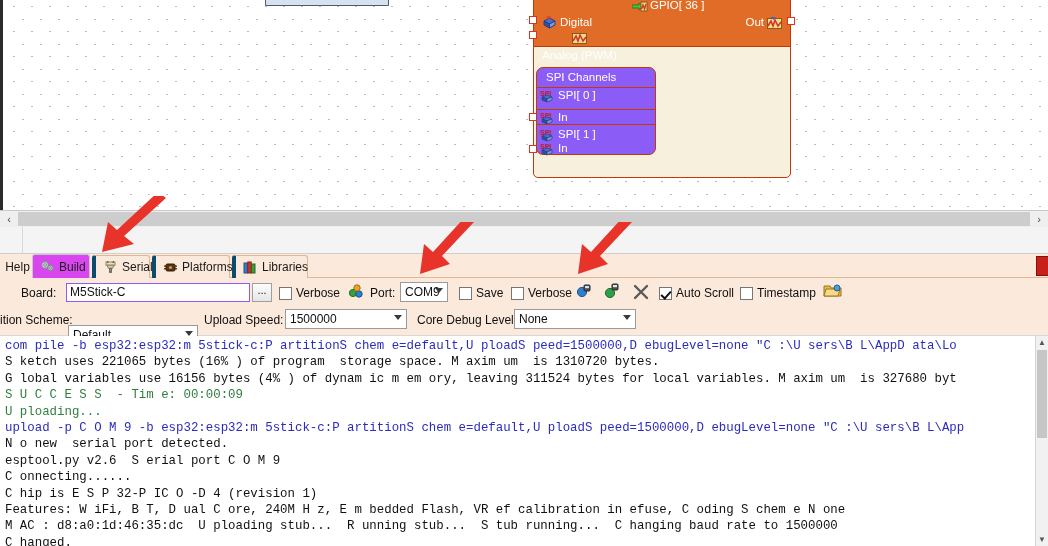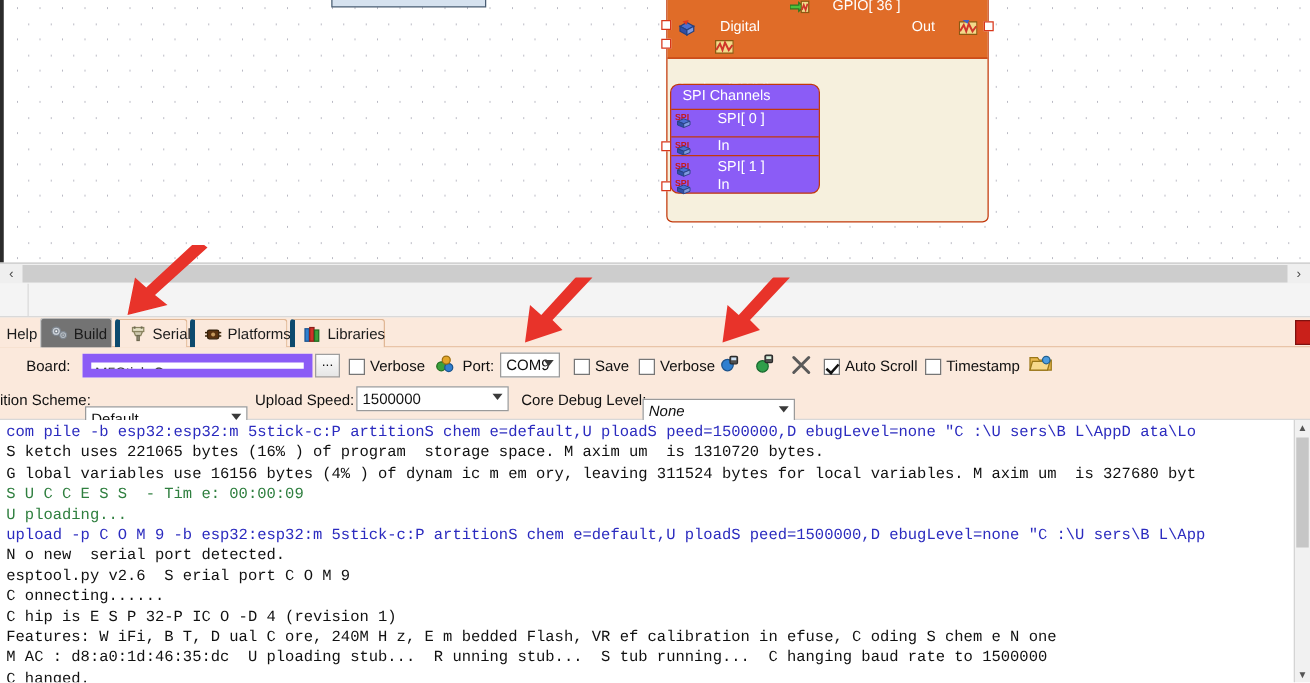"GPIO[ 36 ]" .row { gap: 19px -> 3px }
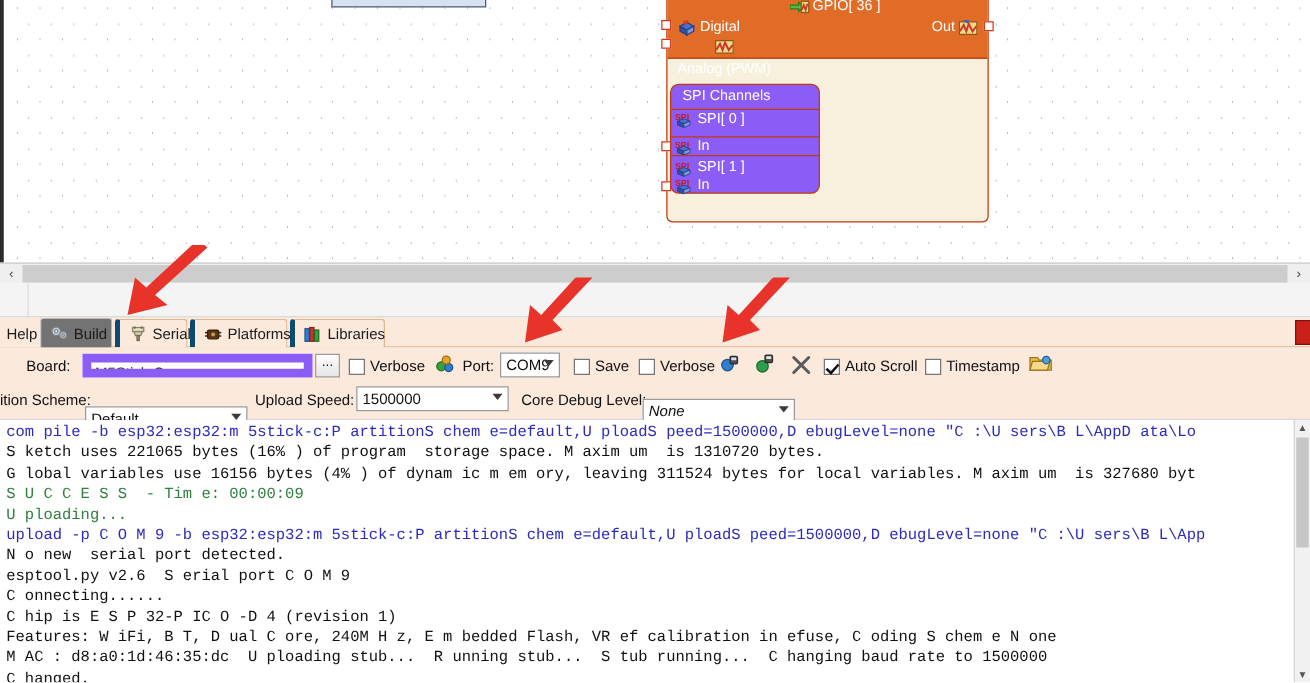"Build" .tab.active { background: #737373 -> #d946ef }
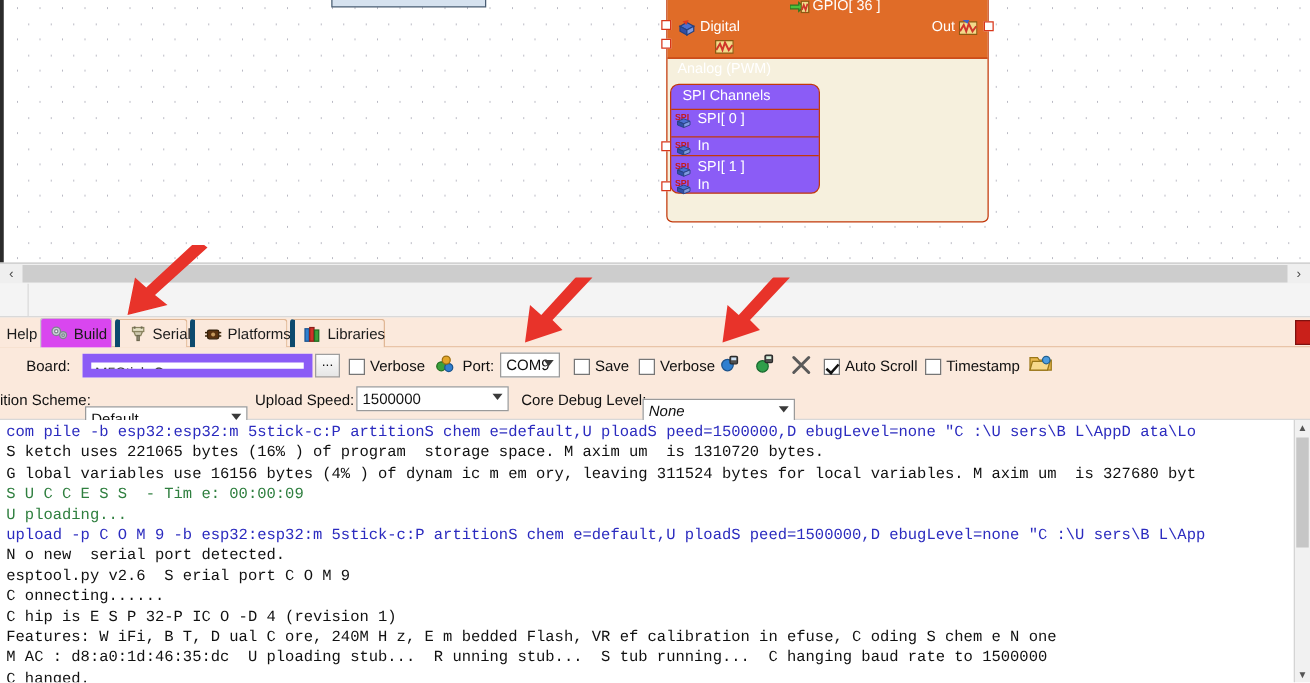"M5Stick-C" .textbox { border: 7px solid #8b5cf6 -> 1px solid #8b5cf6 }
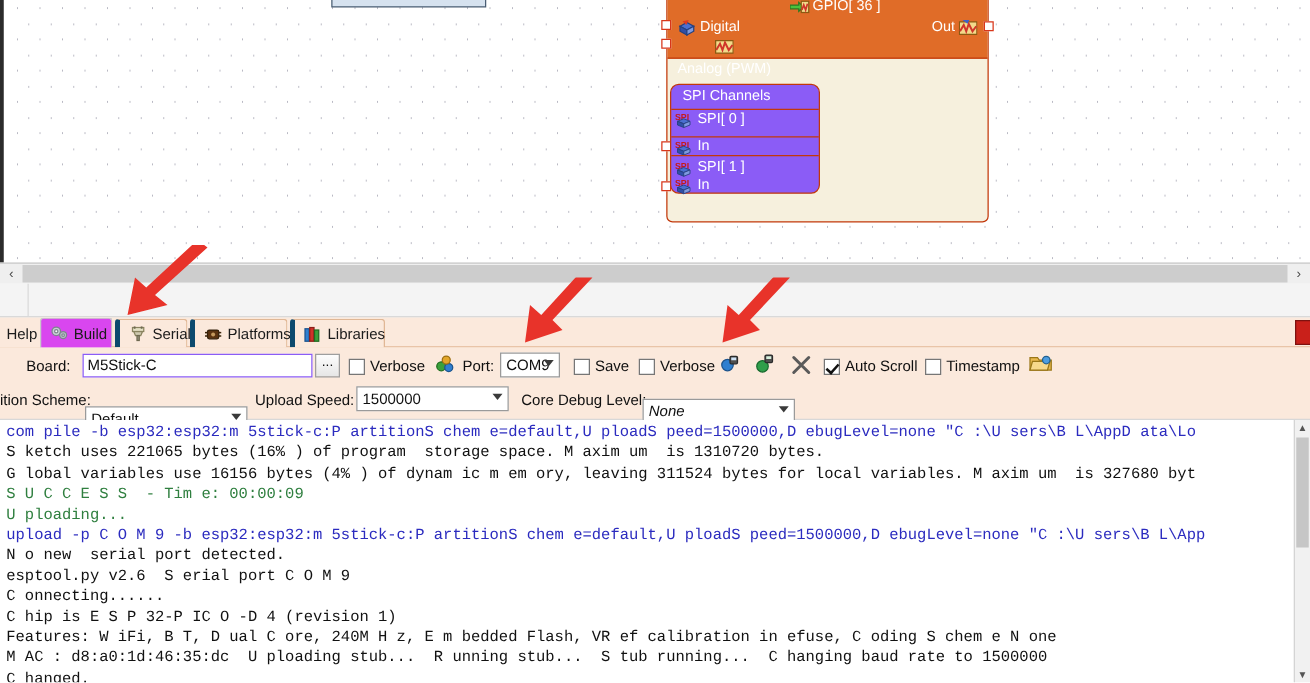"None" div.combo { font-style: italic -> none; top: 11px -> 1px }
